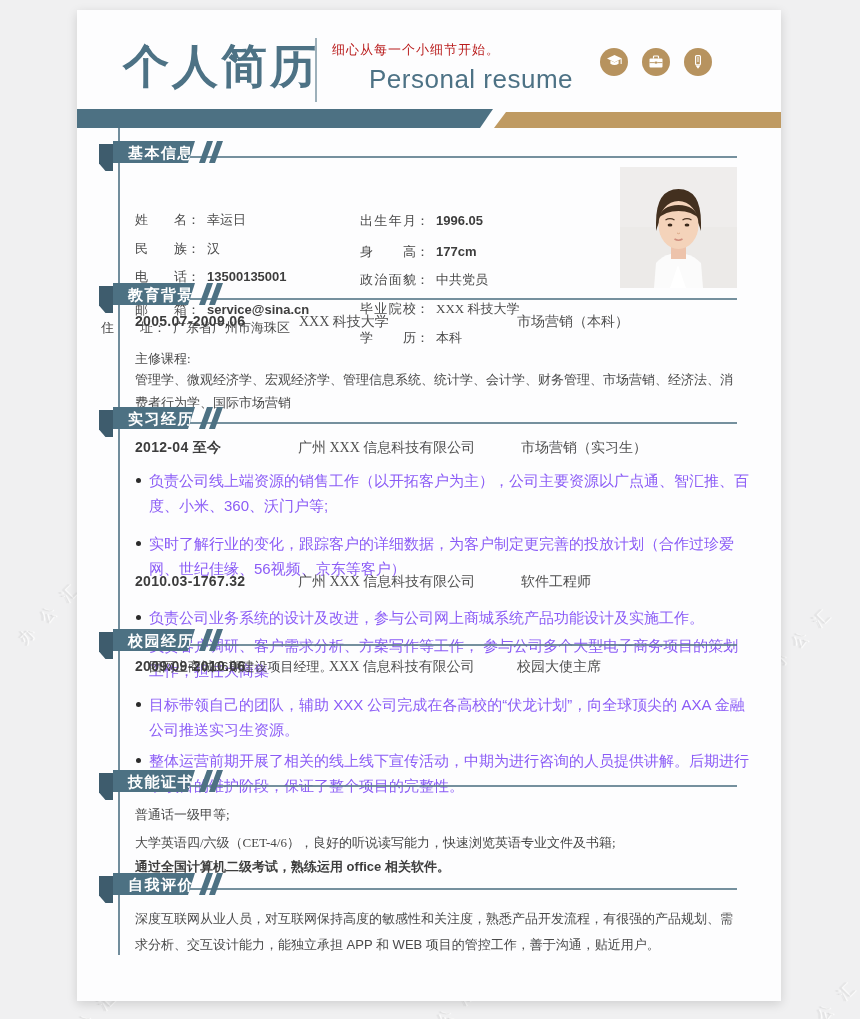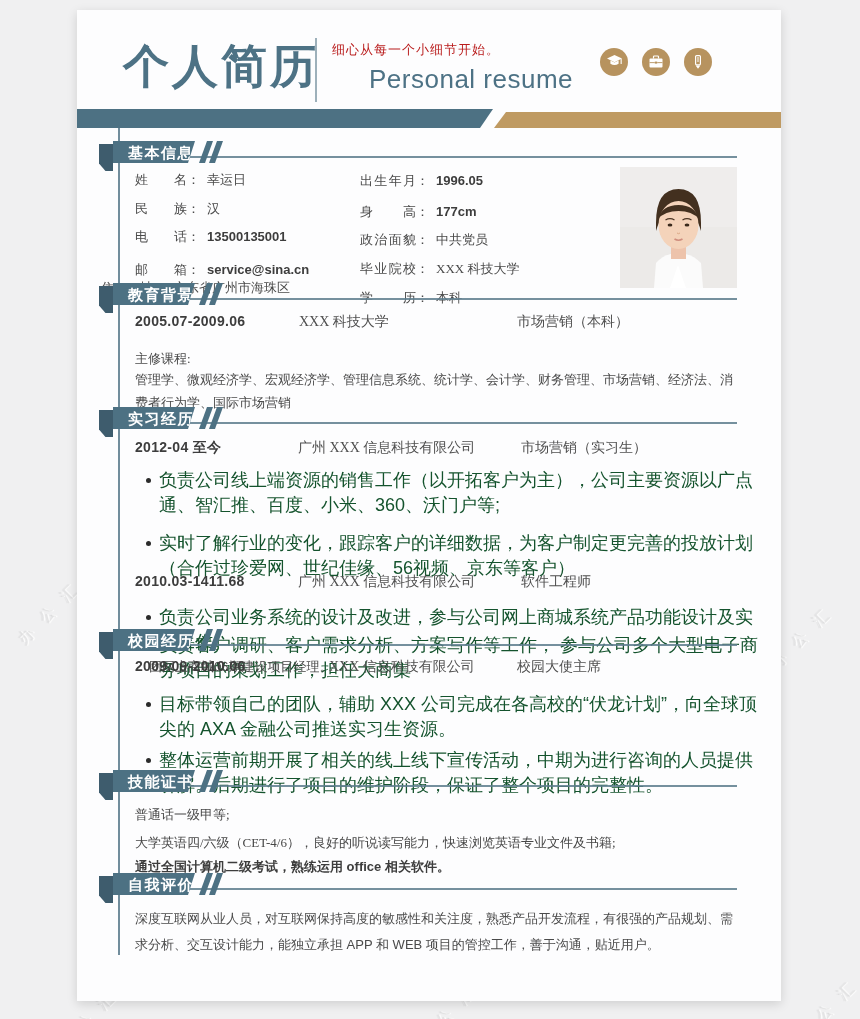"姓名" .flabel { margin-top: none -> 40px }
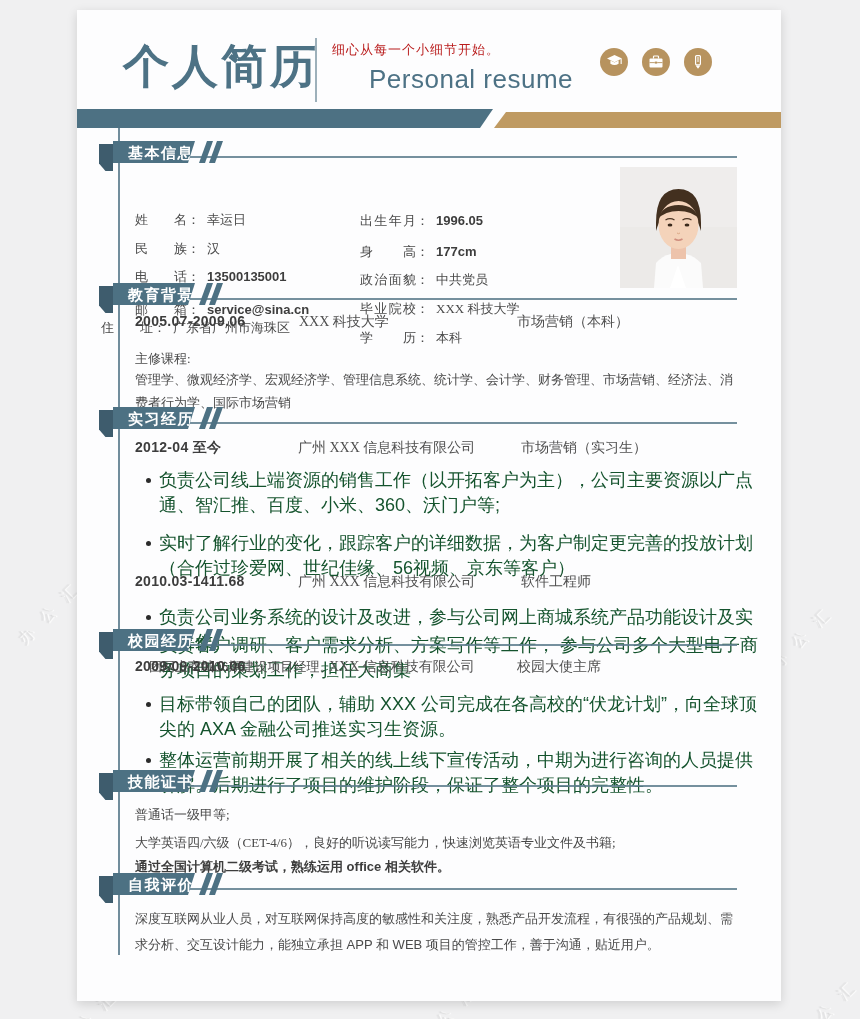"负责公司线上端资源的销售工作（以开拓客户为主），公司主要资源以广点通、智汇推、百" .bullet { color: #14532d -> #8b5cf6; font-size: 18px -> 15px; left: 68px -> 58px }
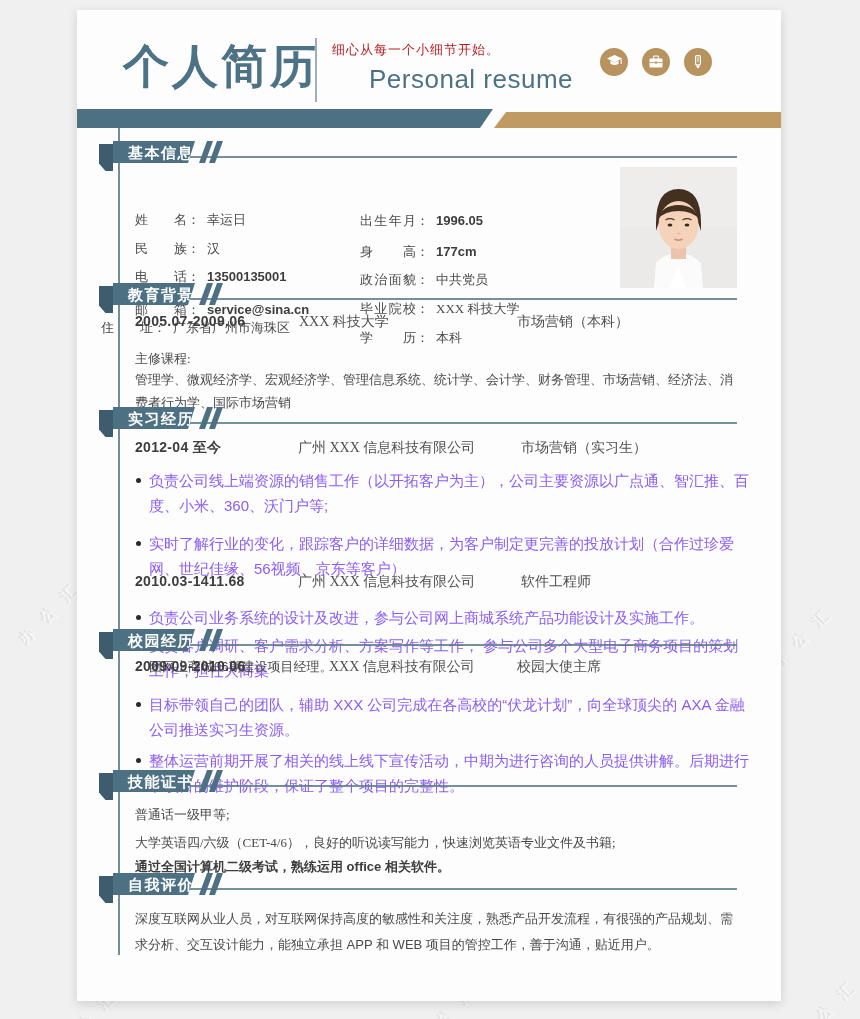"2010.03-1411.68" span.d { text: 2010.03-1411.68 -> 2010.03-1767.32 }
